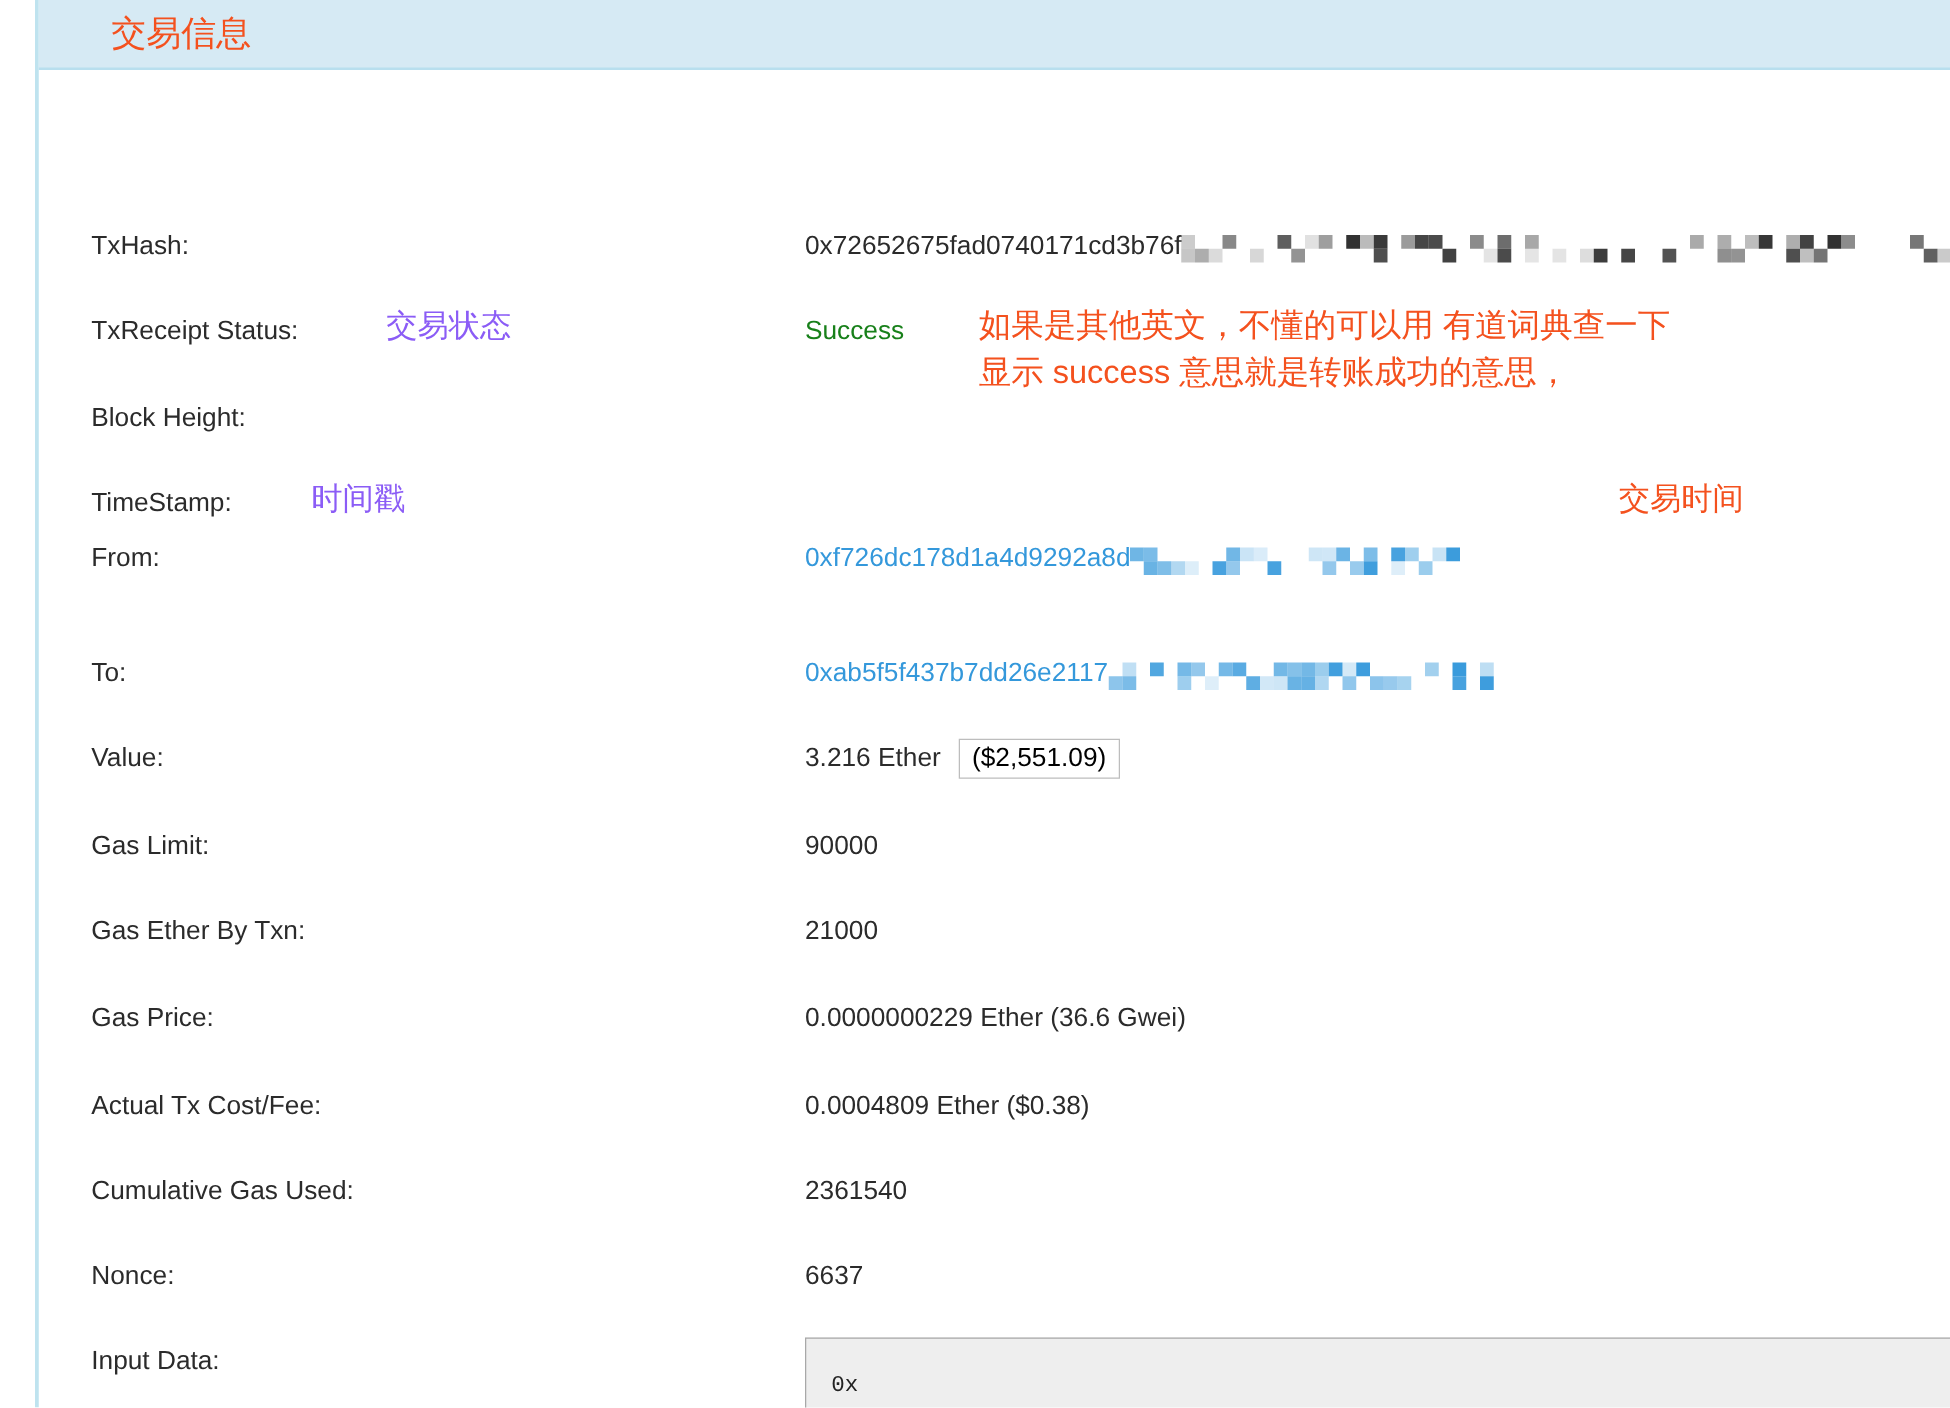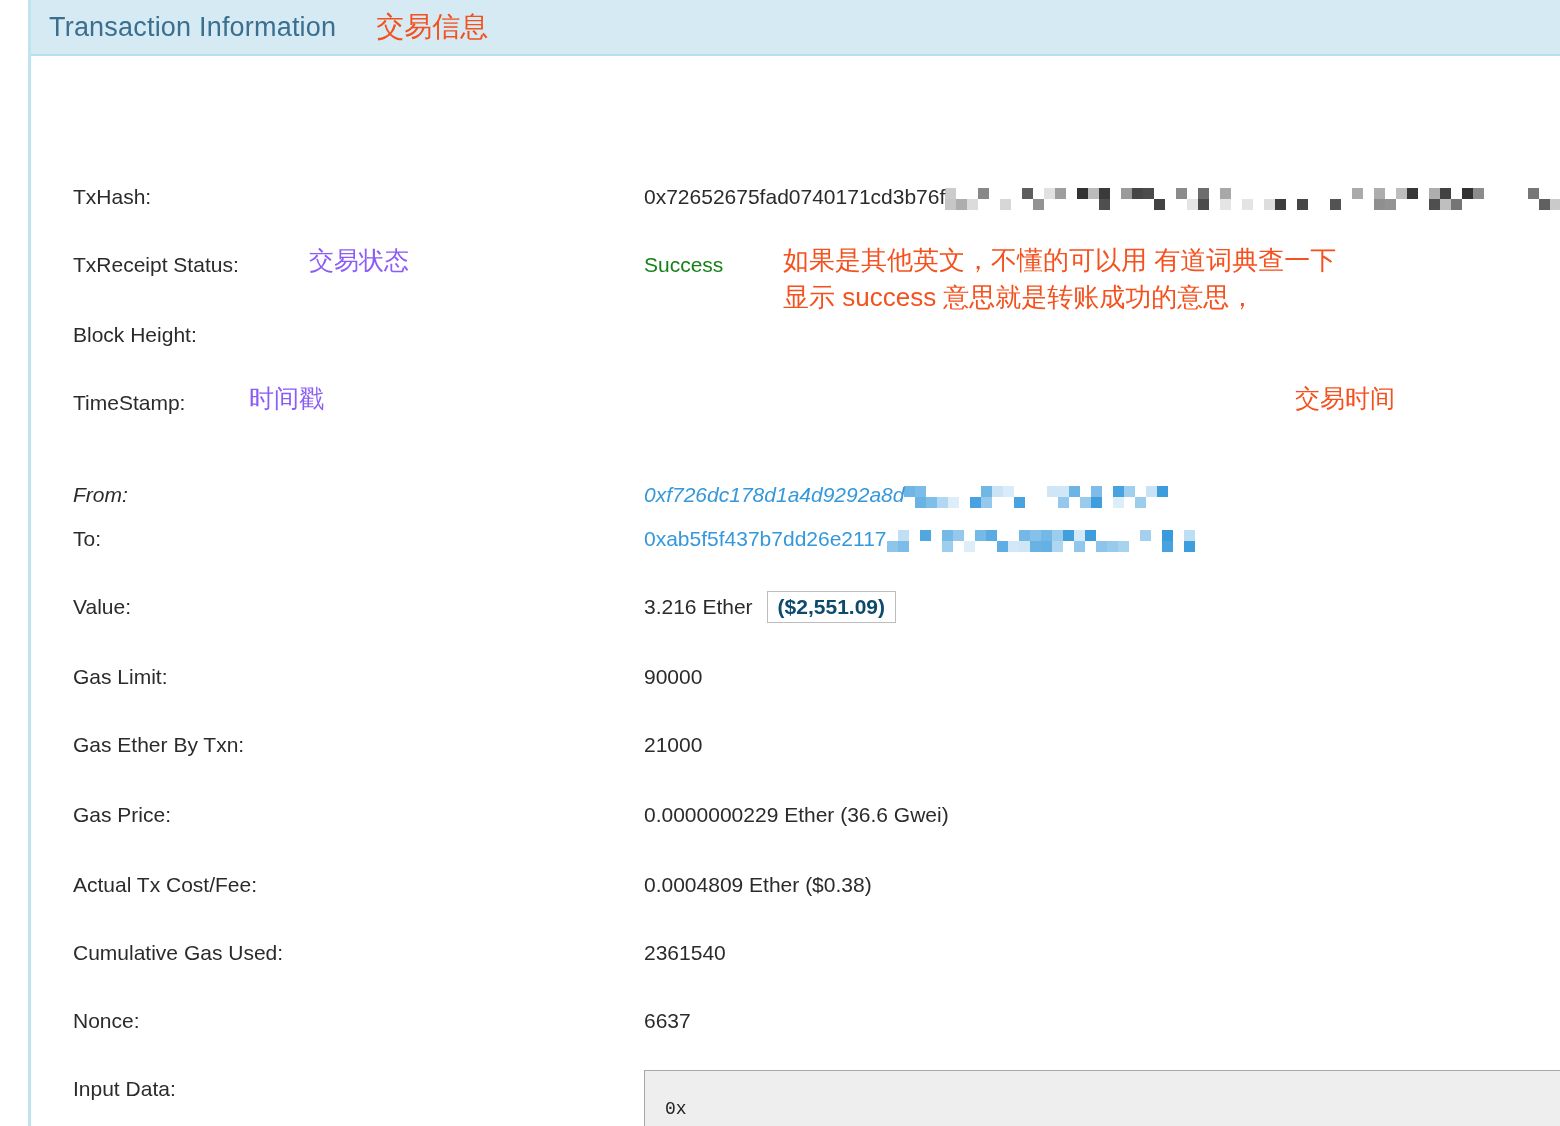"Transaction Information" span.card-title { html: <span>Transaction Information</span> -> none }
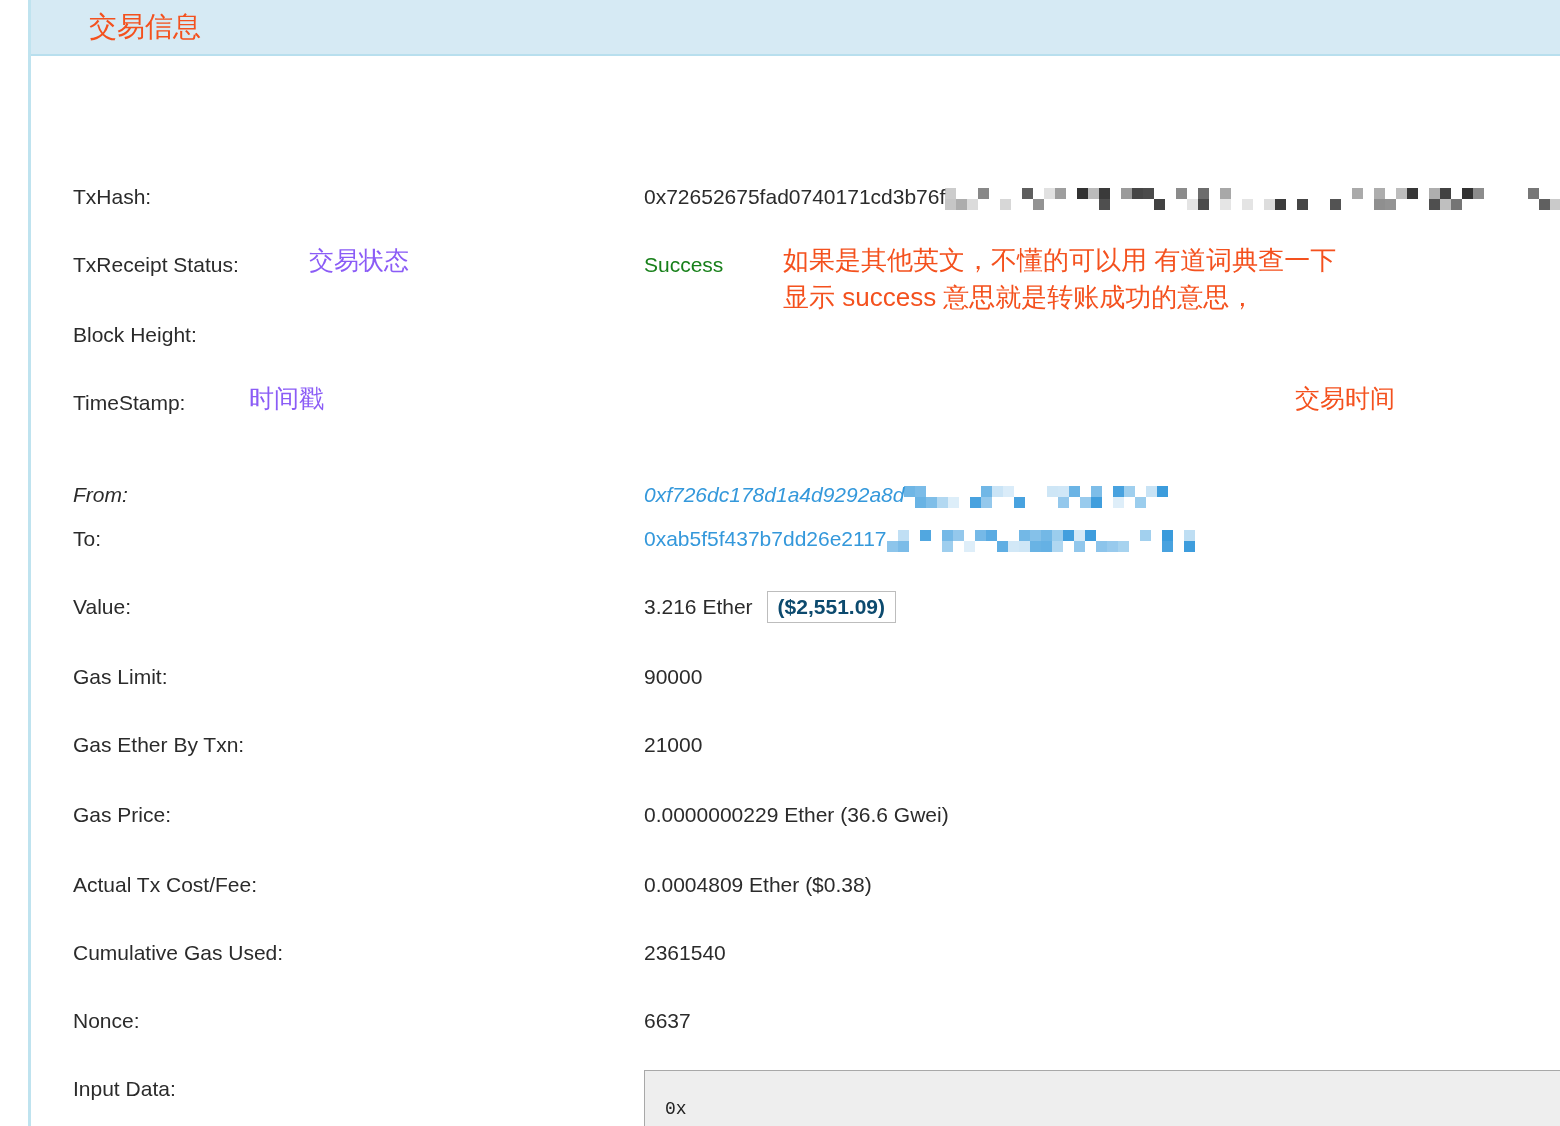"From:" div.row { font-style: italic -> none; top: 422px -> 374px }
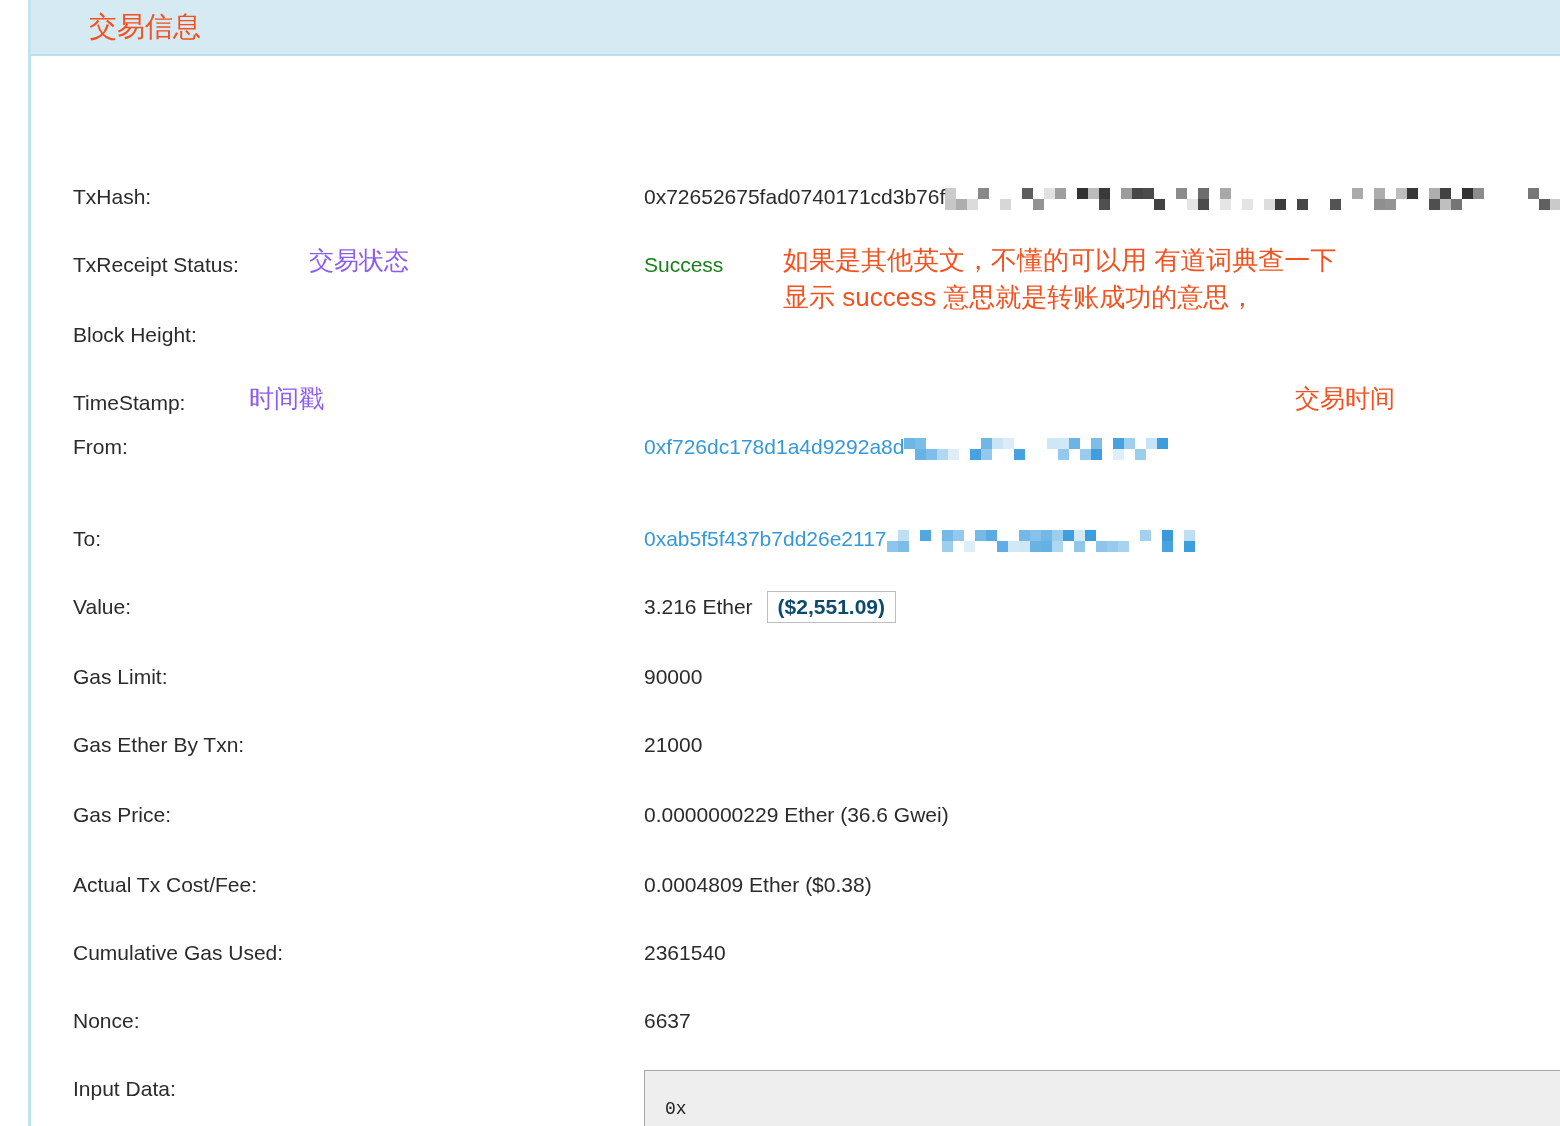"($2,551.09)" .value-badge { color: #0c4a6e -> #000000; font-weight: bold -> none }
